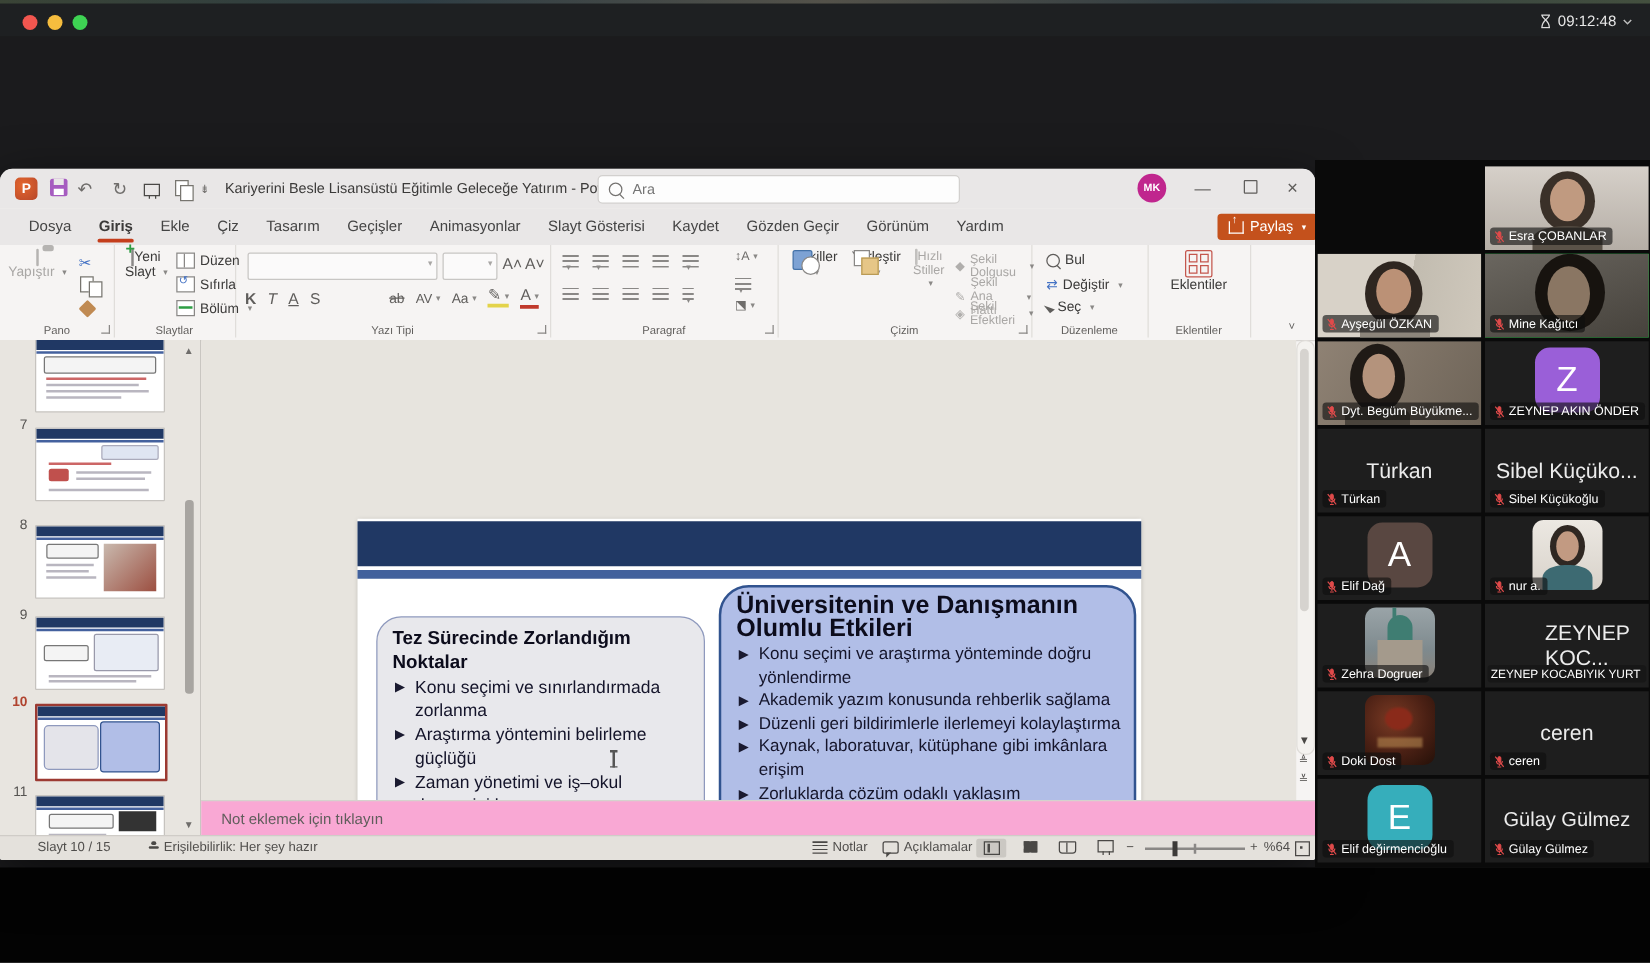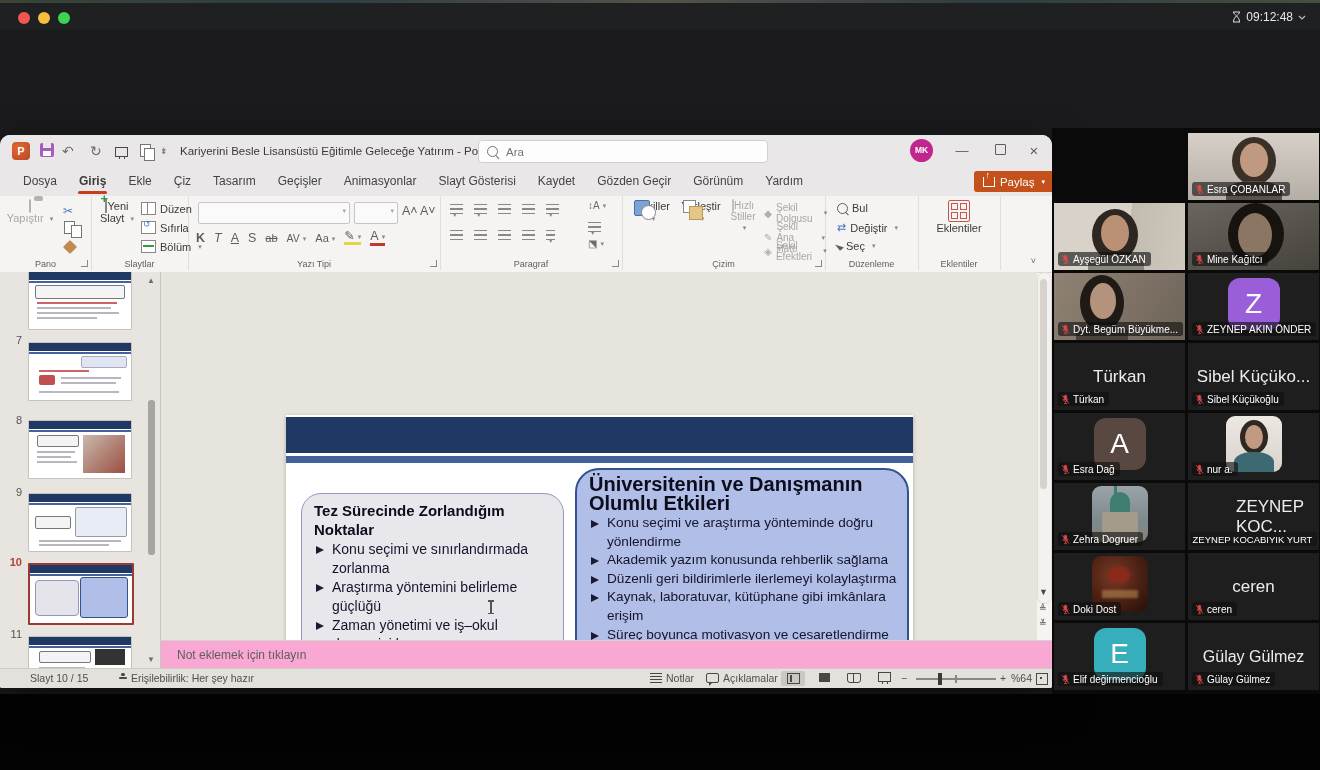"ab" span.fbtn { margin-left: none -> 46px }
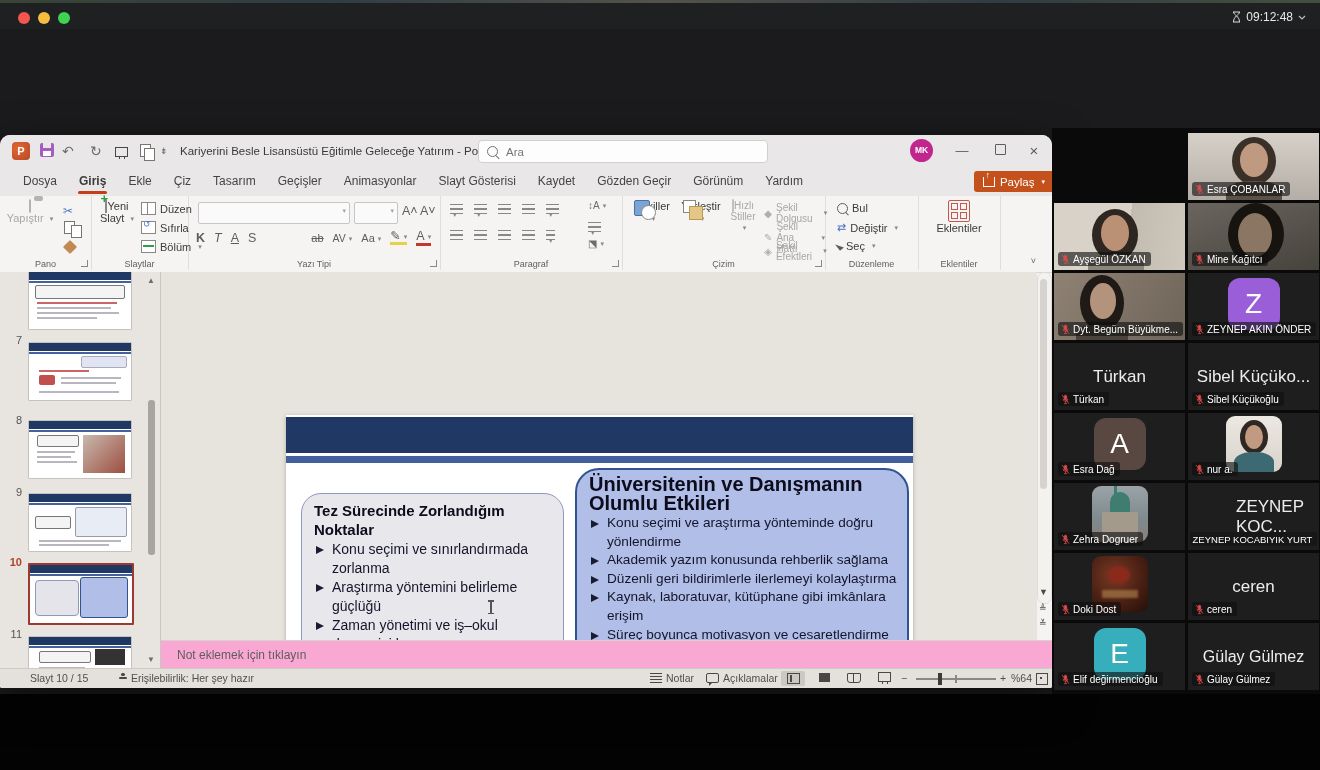"Esra Dağ" span { text: Esra -> Elif }
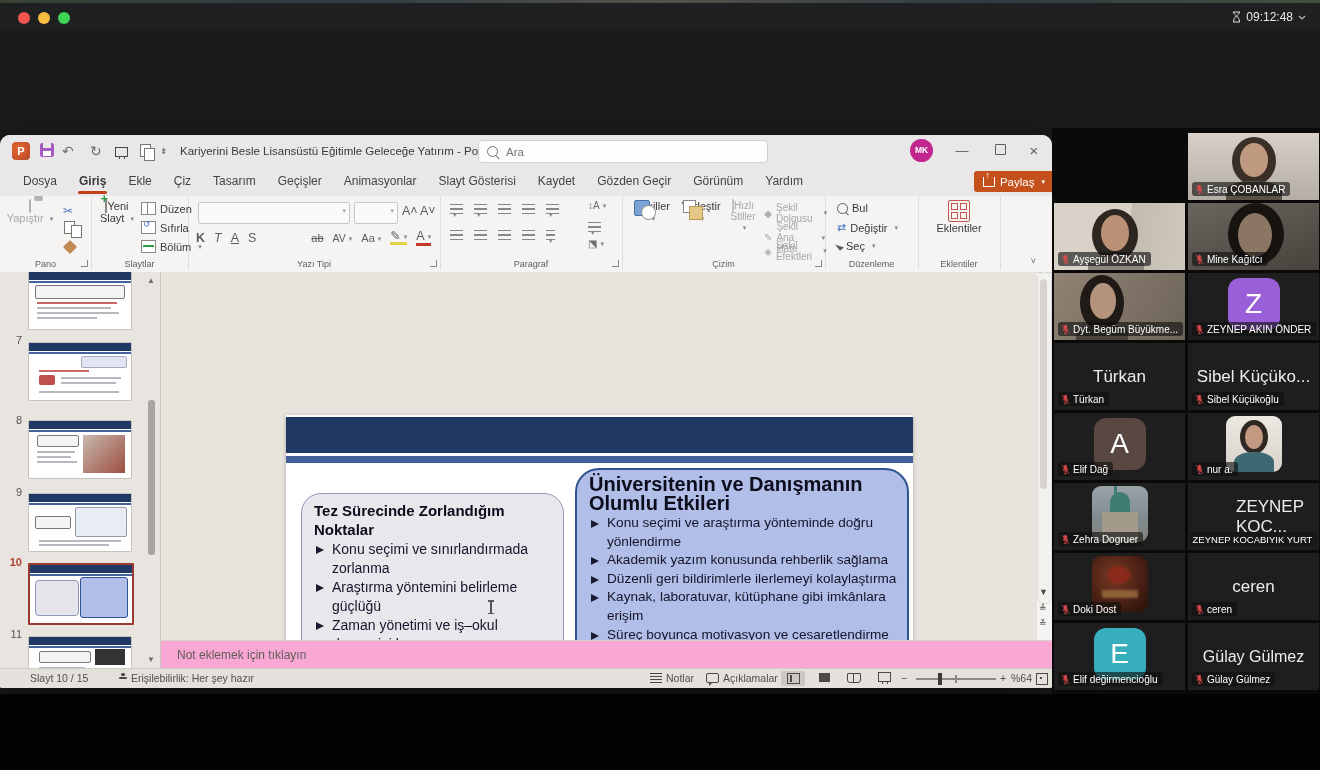"Süreç boyunca motivasyon ve" li { html: <li> <span></span> <span>Süreç boyunca motivasyon ve cesaretlendirme</span> </li> -> none }
